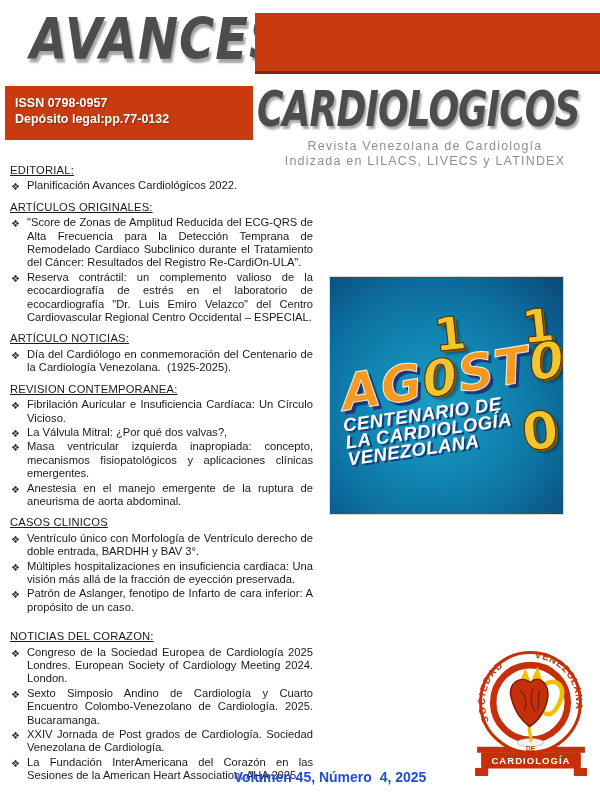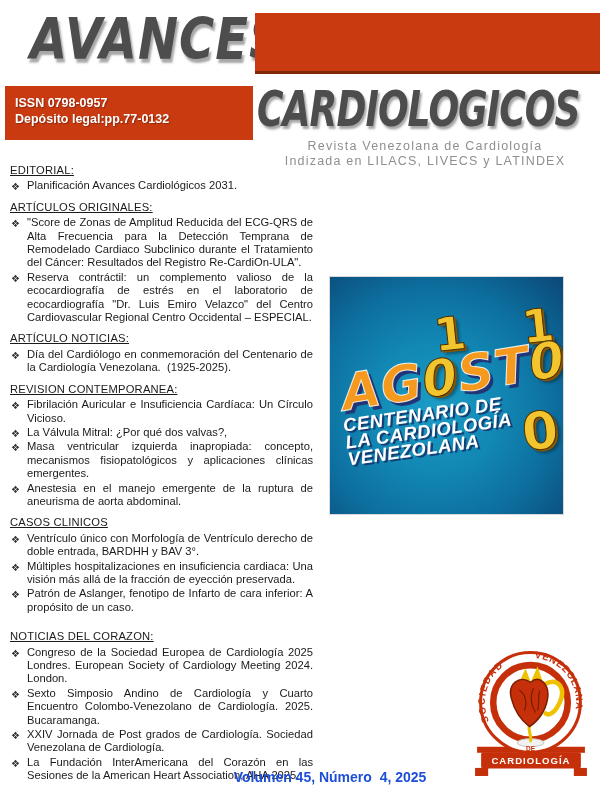"Planificación Avances Cardiológicos" span { text: 2031 -> 2022 }
